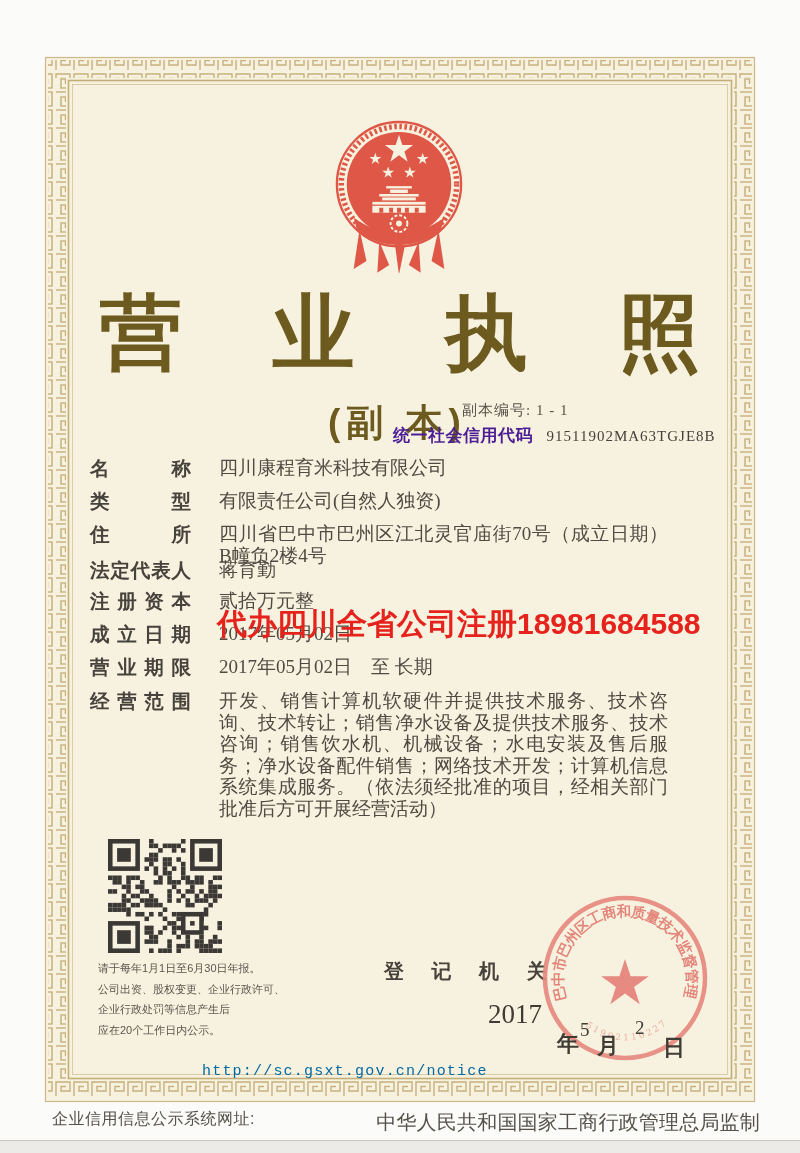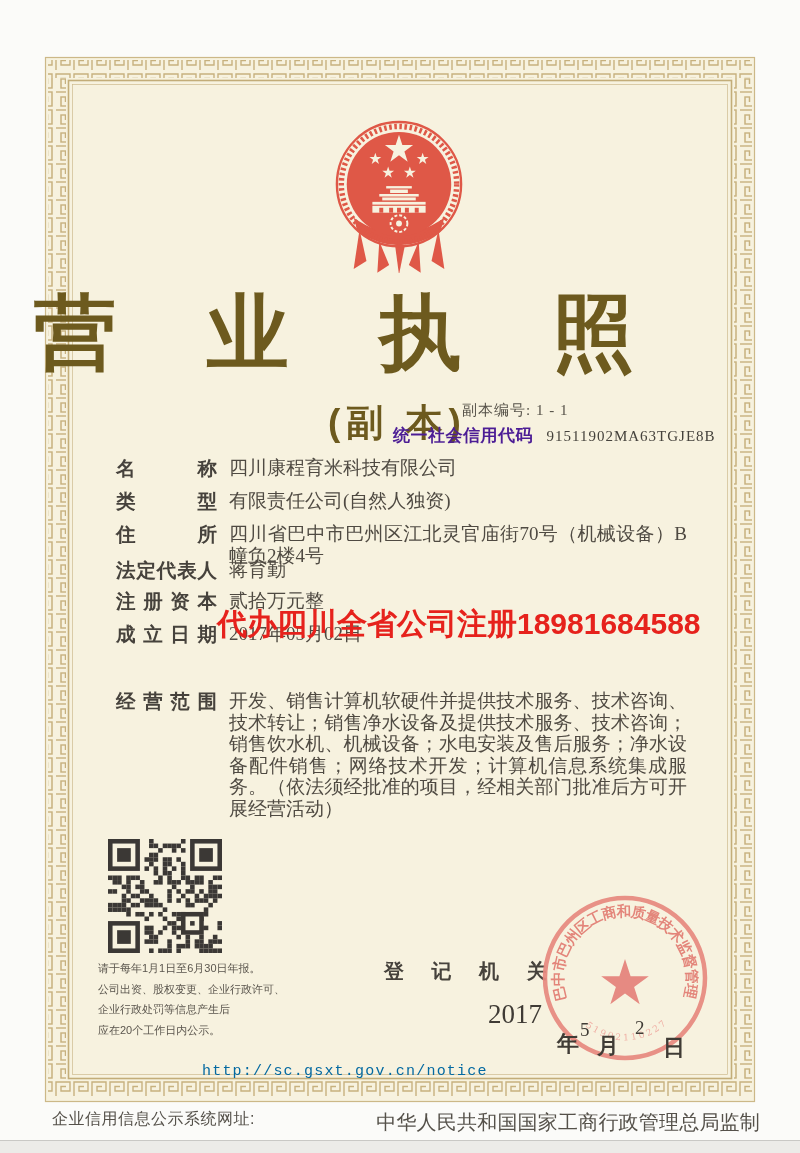"营 业 执 照" .title { text-align: left -> center }
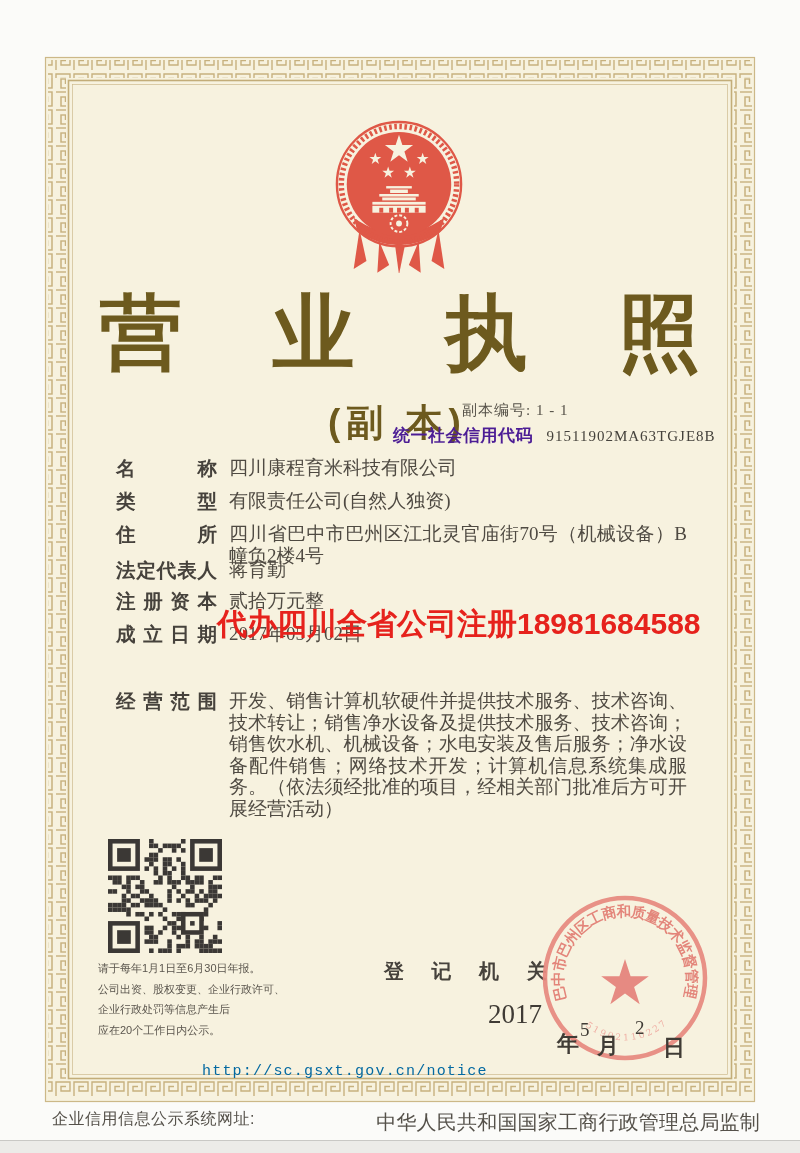"名称" .field-row { gap: none -> 28px; left: 116px -> 90px }
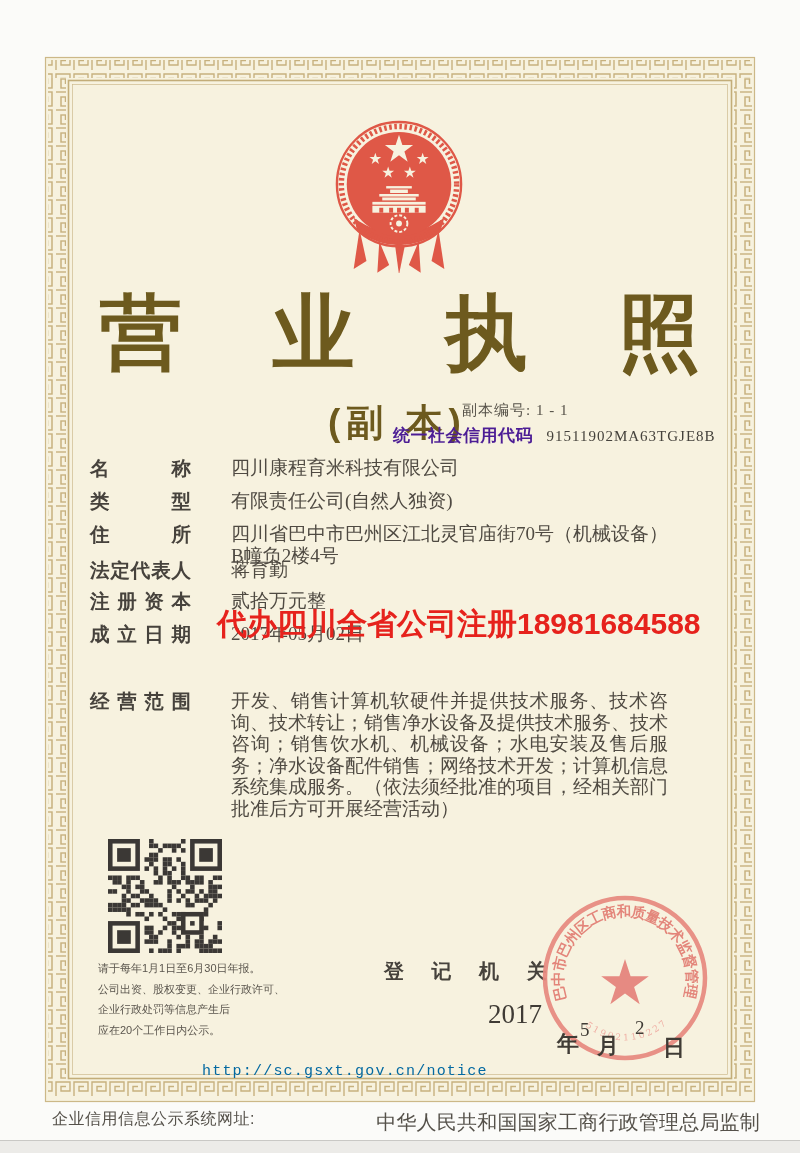"四川康程育米科技有限公司" .field-value { margin-left: 12px -> 0 }
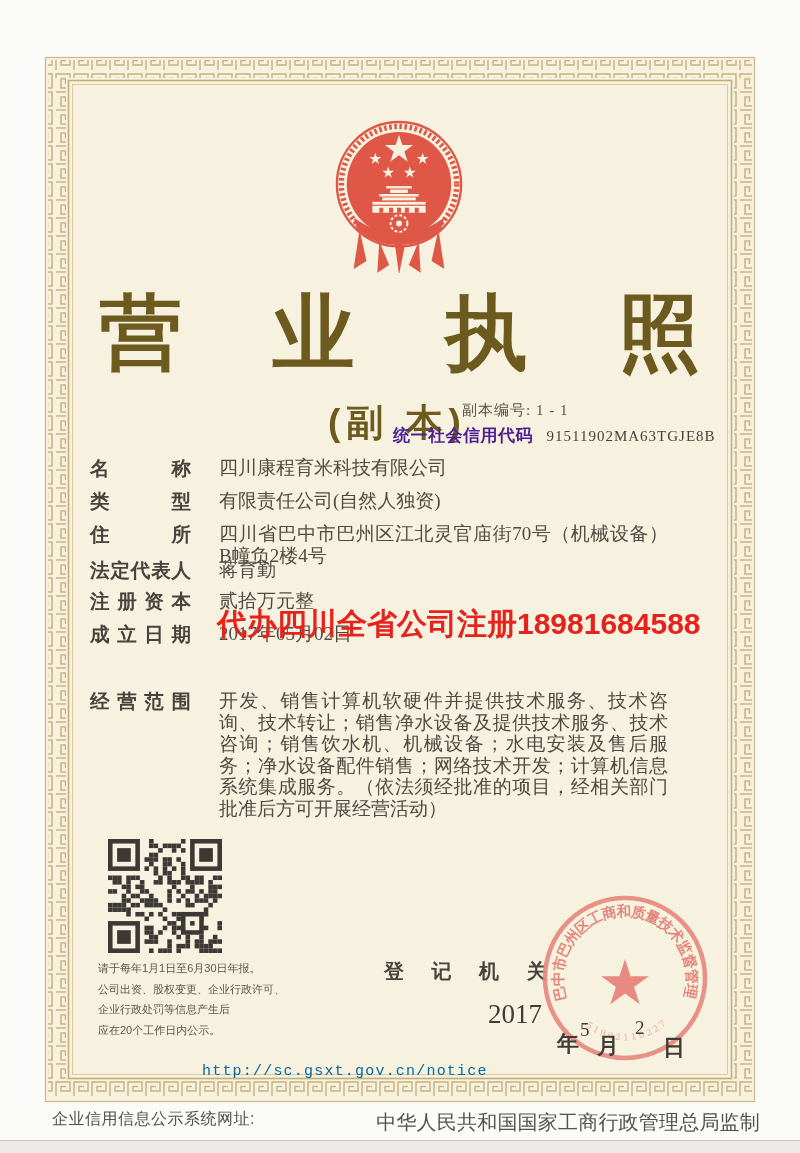"四川省巴中市巴州区江北灵官庙街70号（机械设备）B幢负2楼4号" div.field-value { text: 机械设备 -> 成立日期 }
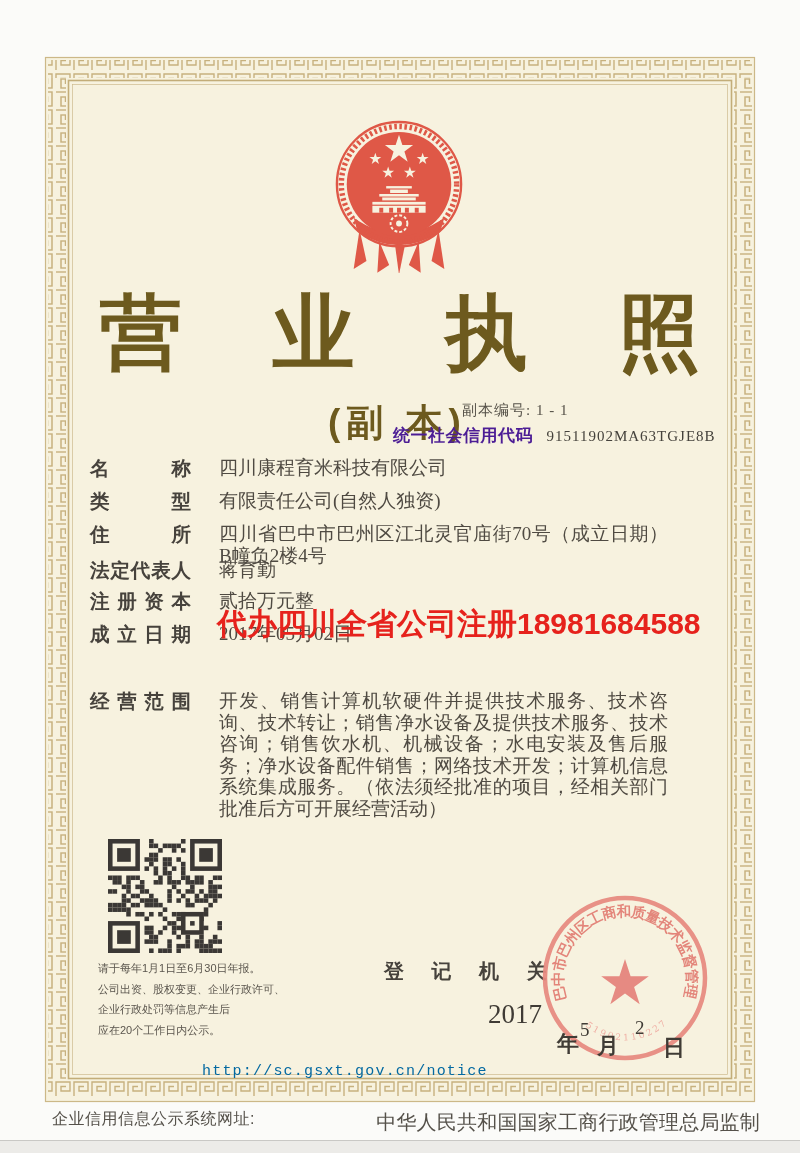"营业期限" div.field-row { html: none -> <div> <div>营业期限</div> <div>2017年05月02日 至 长期</div> </div> }
